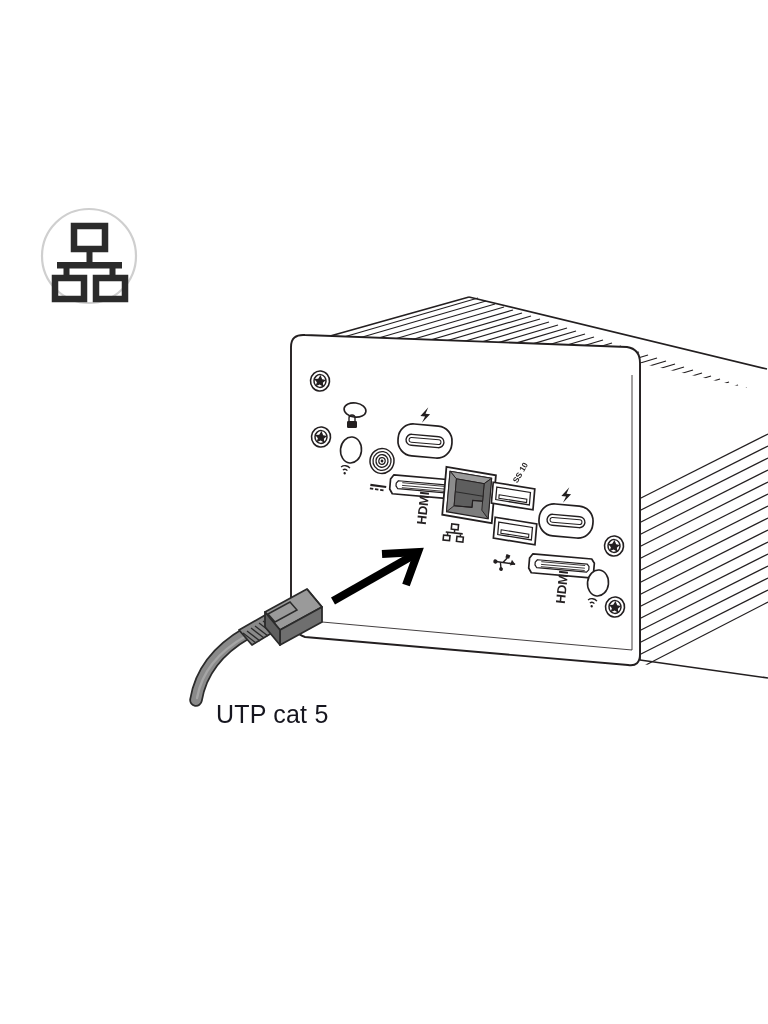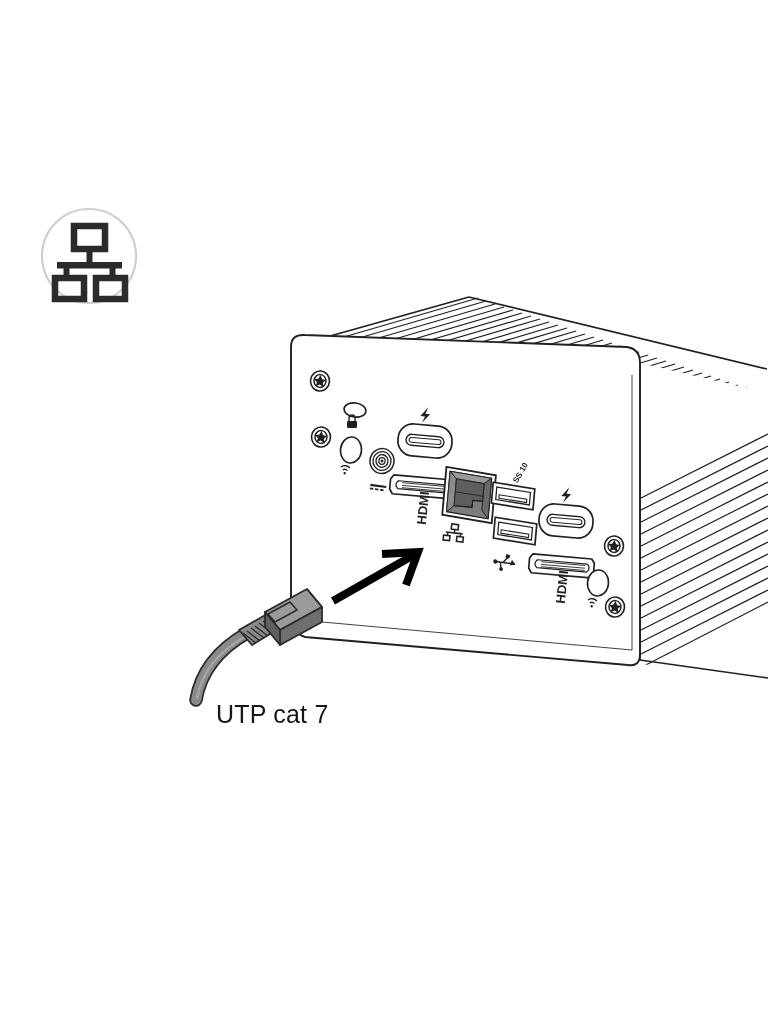"UTP cat 7" div.cap-label { text: 7 -> 5 }
